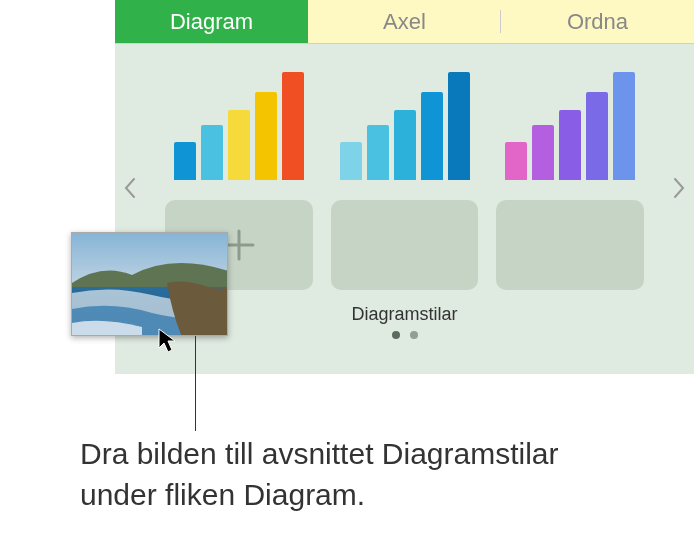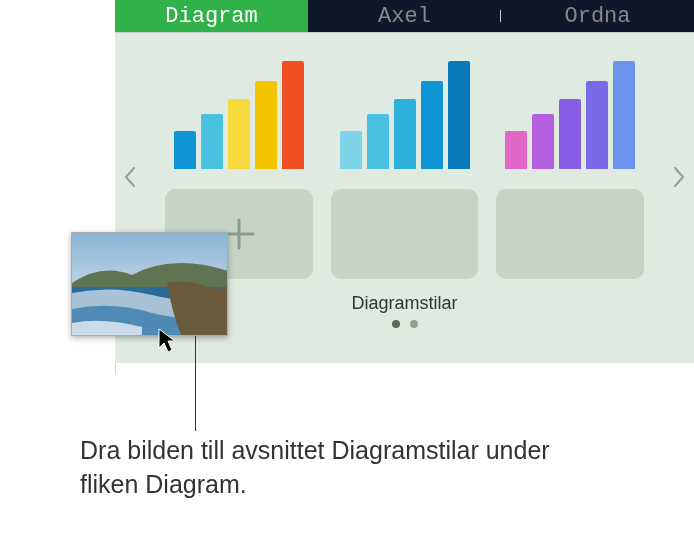"Diagram" .tabs { background: #0f172a -> #fef9c3; font-family: Liberation Mono, monospace -> none; height: 33px -> 44px }
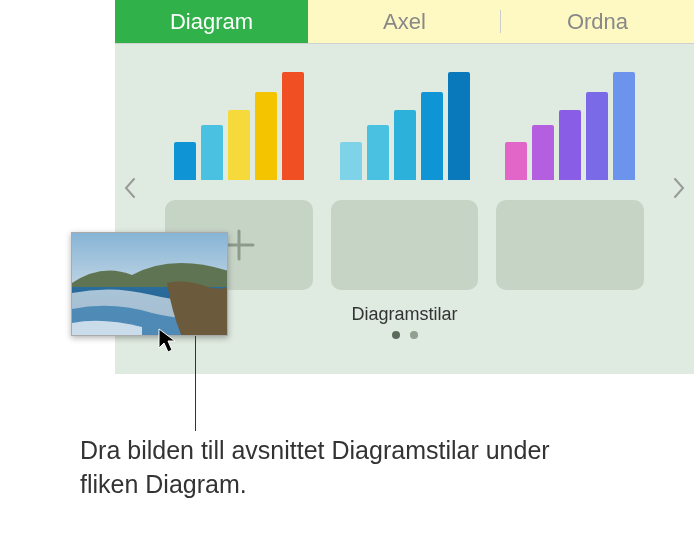"Dra bilden till avsnittet Diagramstilar" .caption { font-size: 25px -> 30px }
